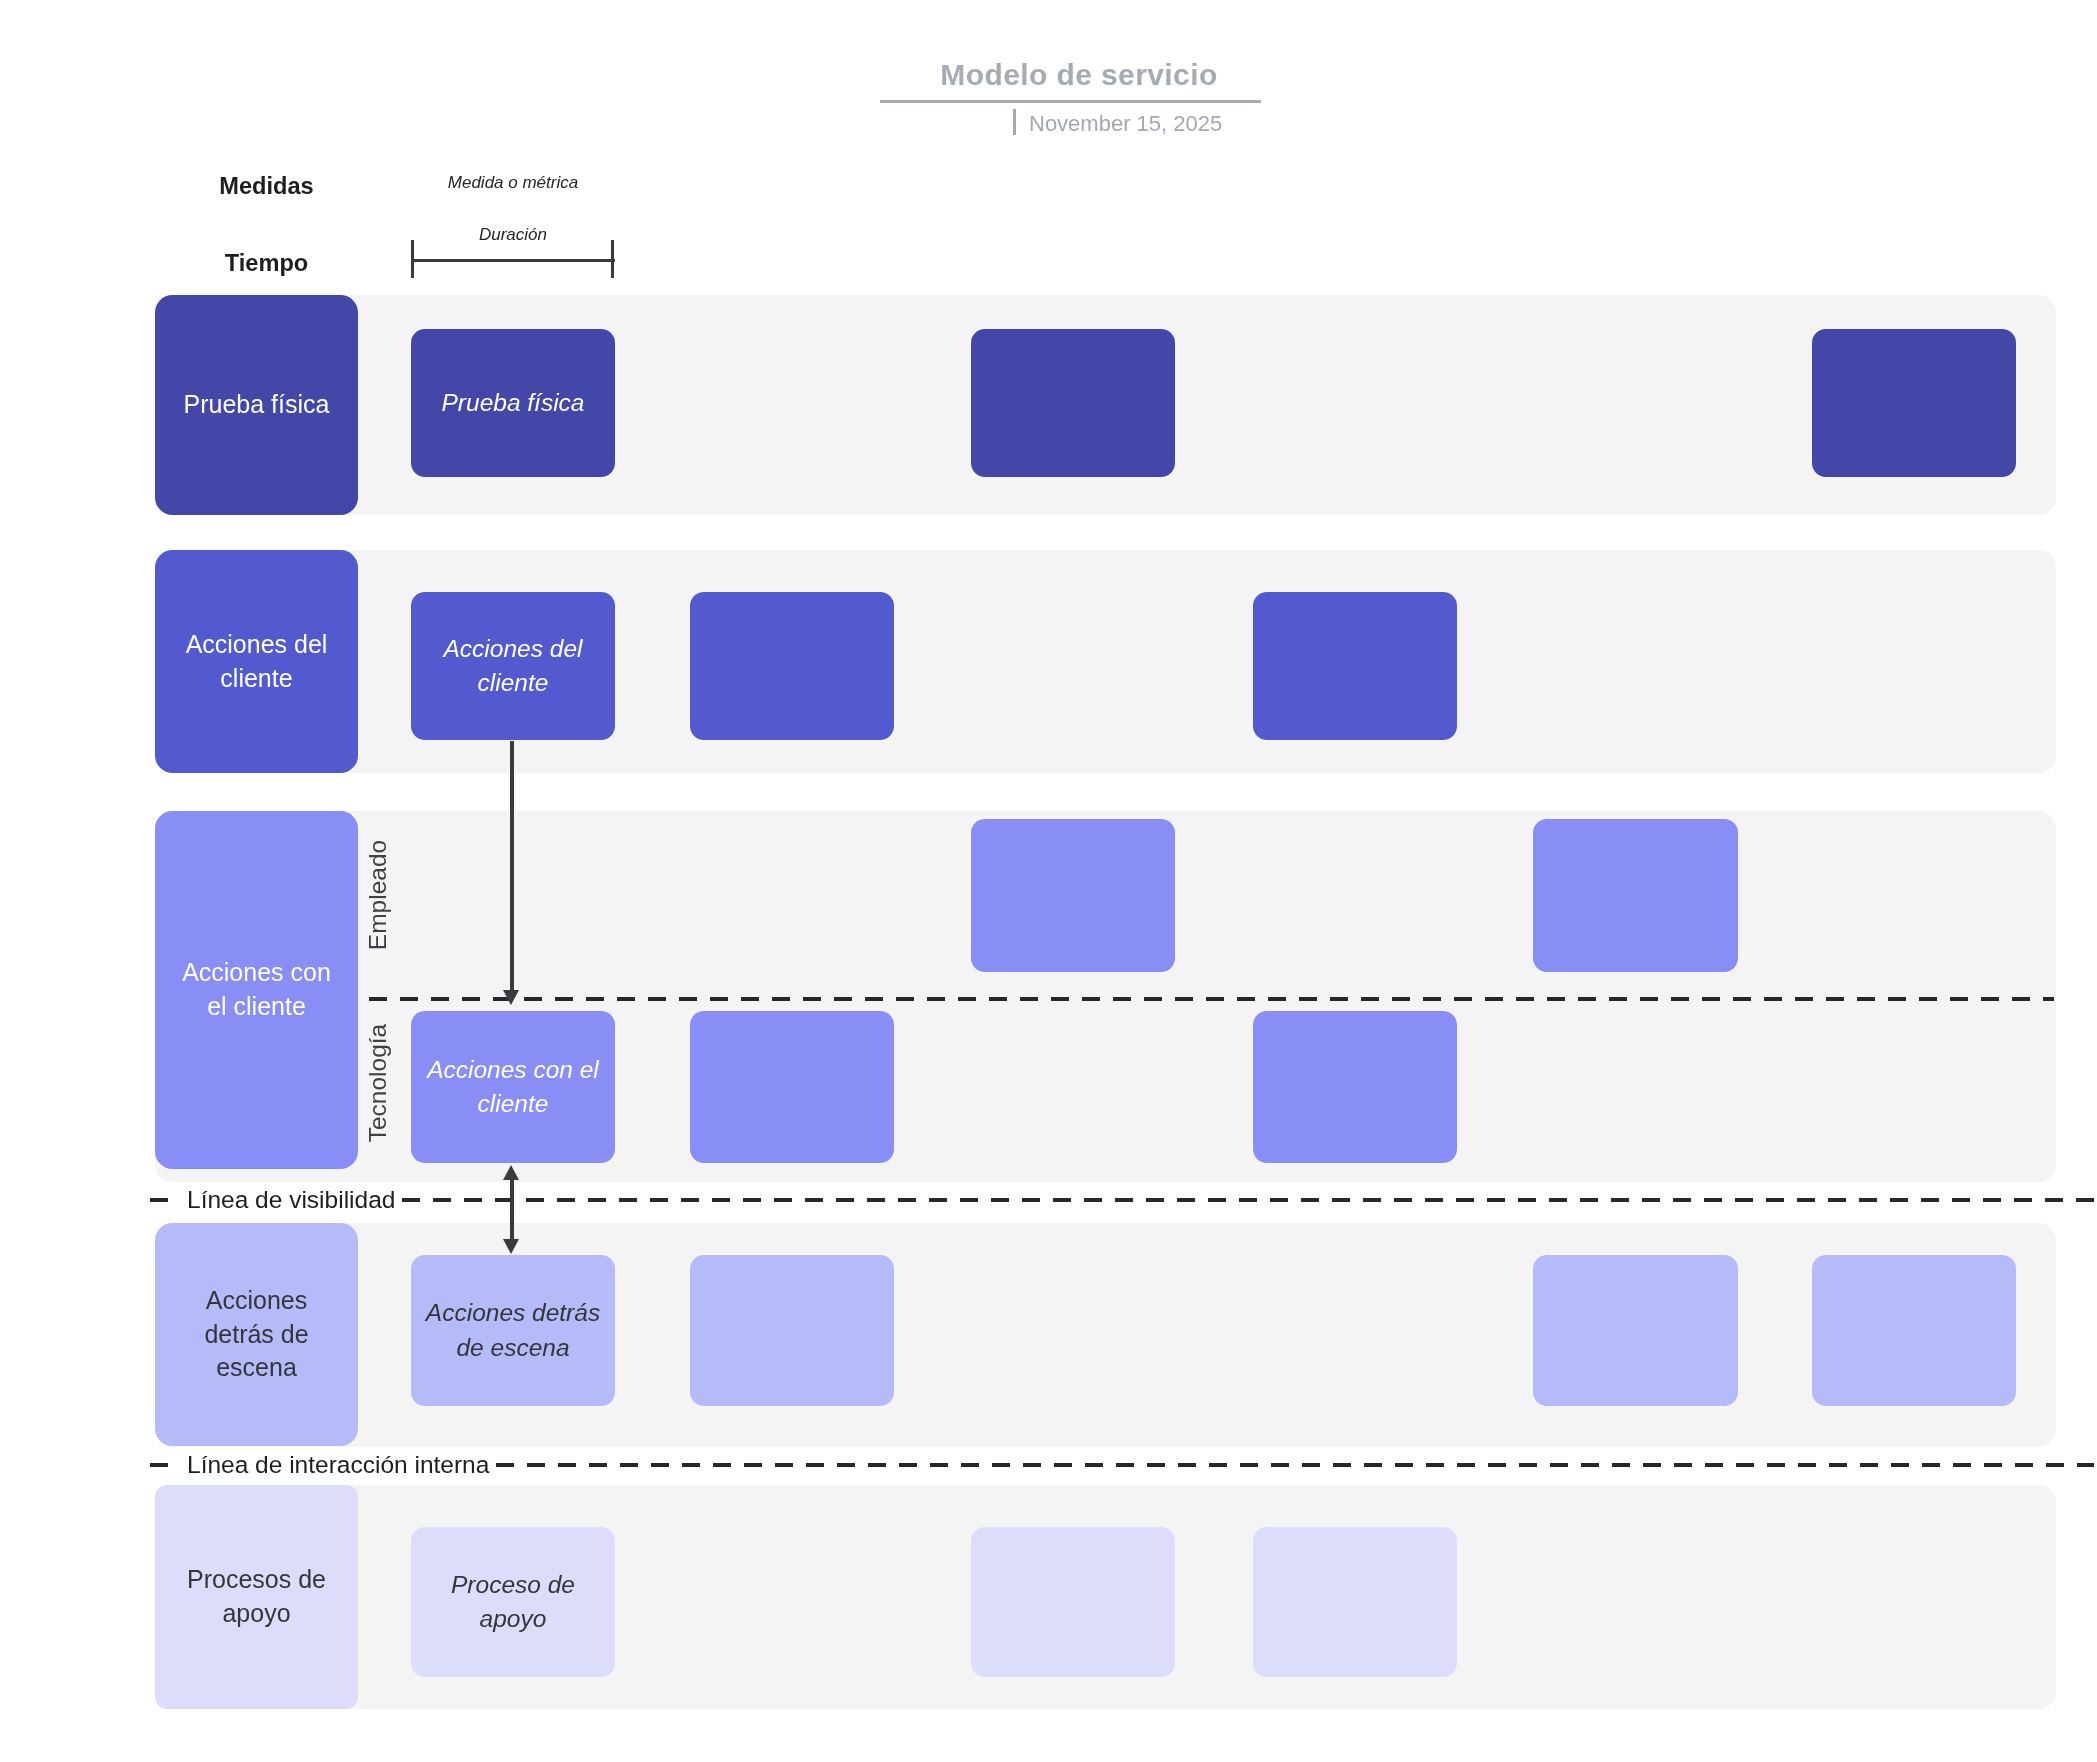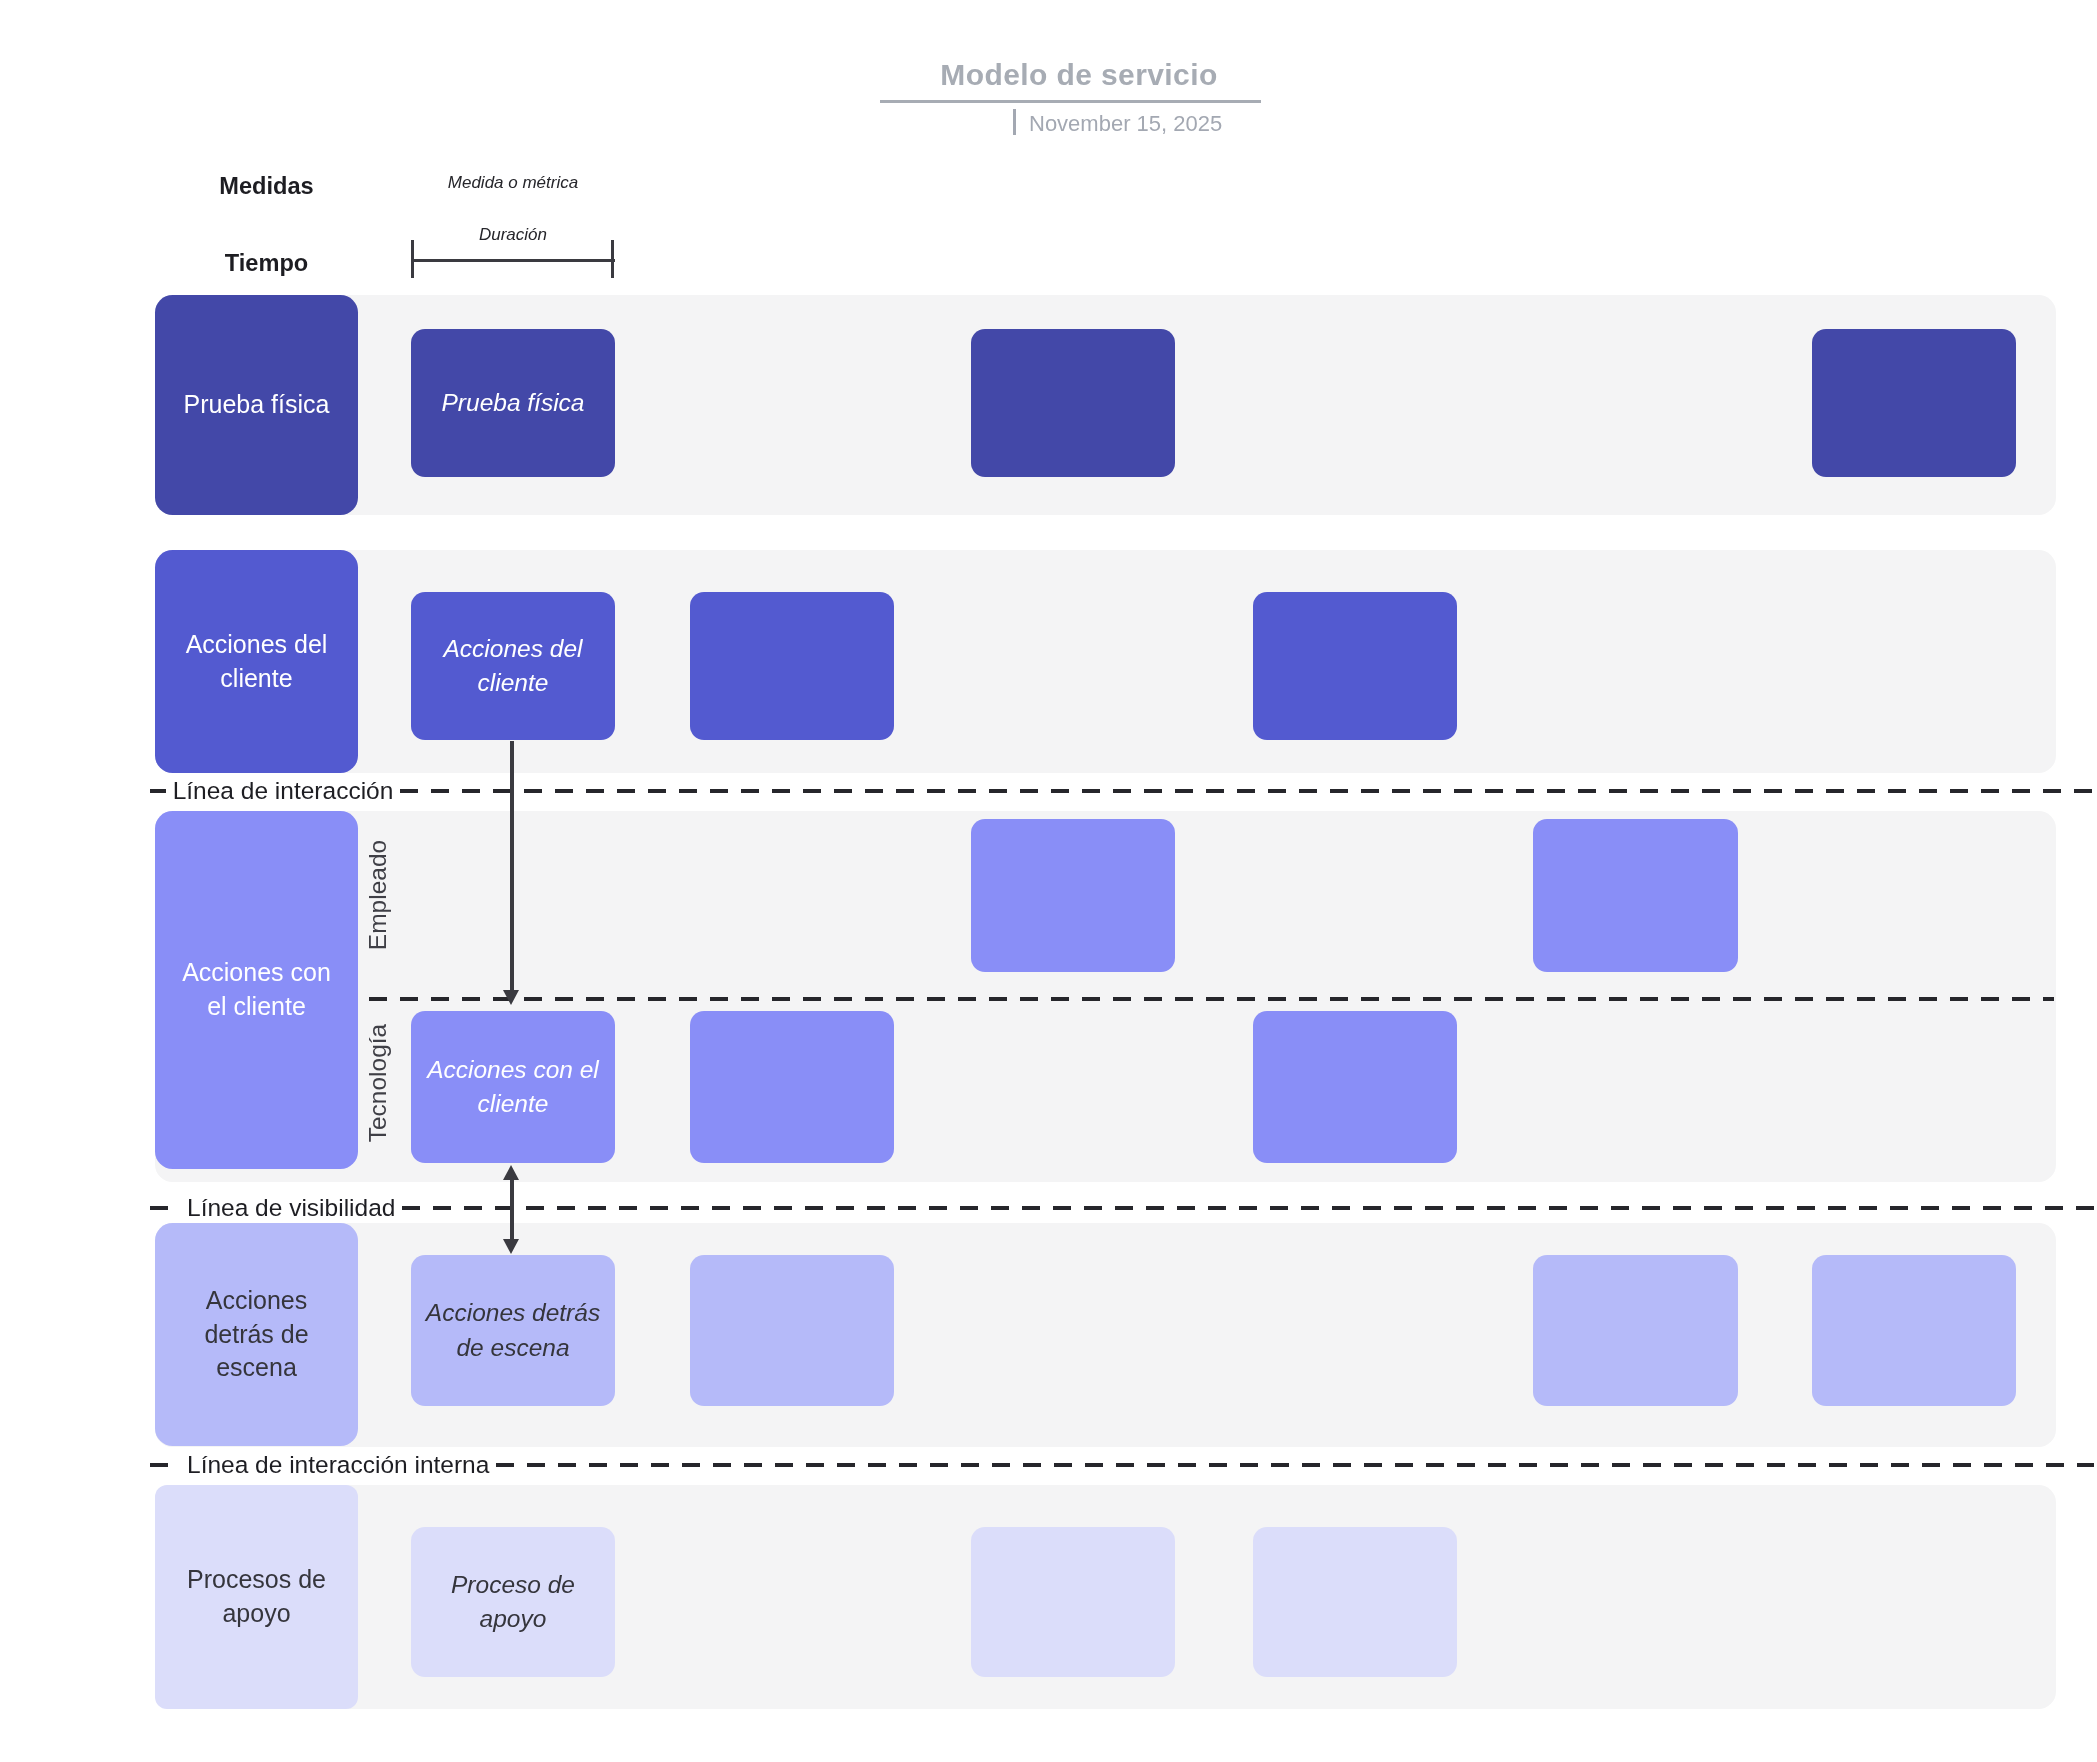"Línea de interacción" div.abs { html: <div> <div></div> <span>Línea de interacción</span> <div></div> </div> -> none }
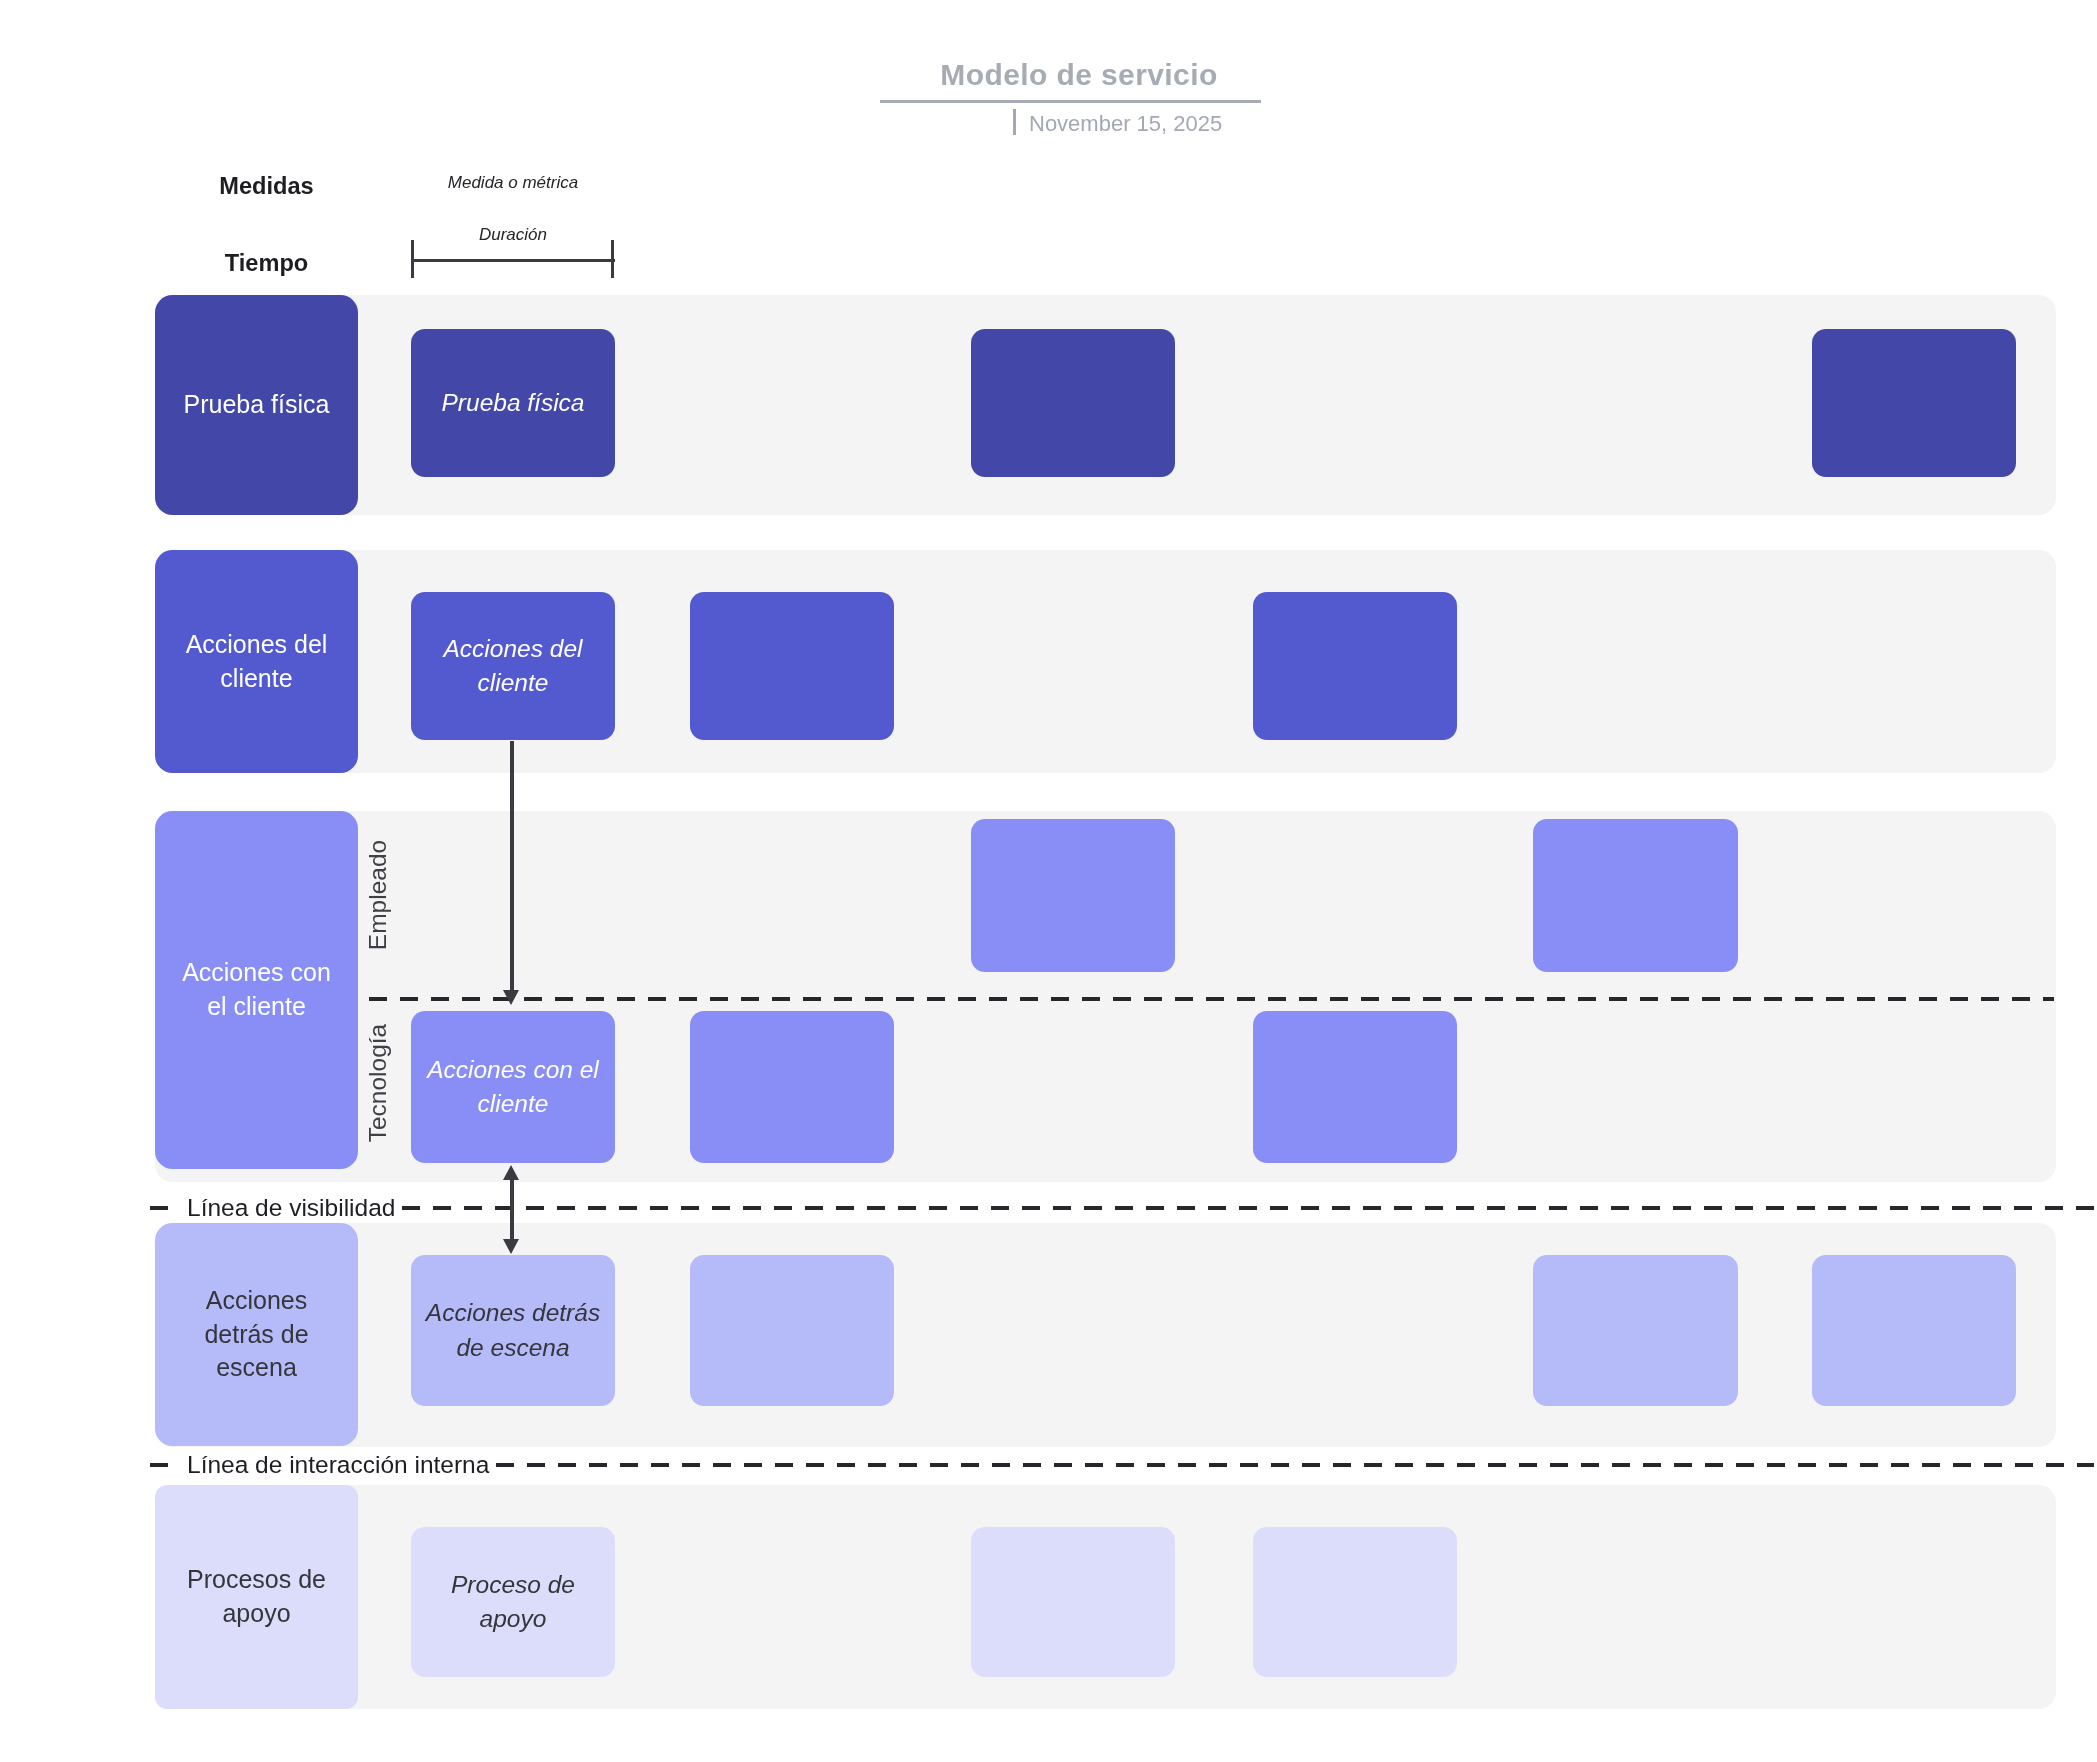"Línea de visibilidad" div.abs { margin-top: 8px -> none }
